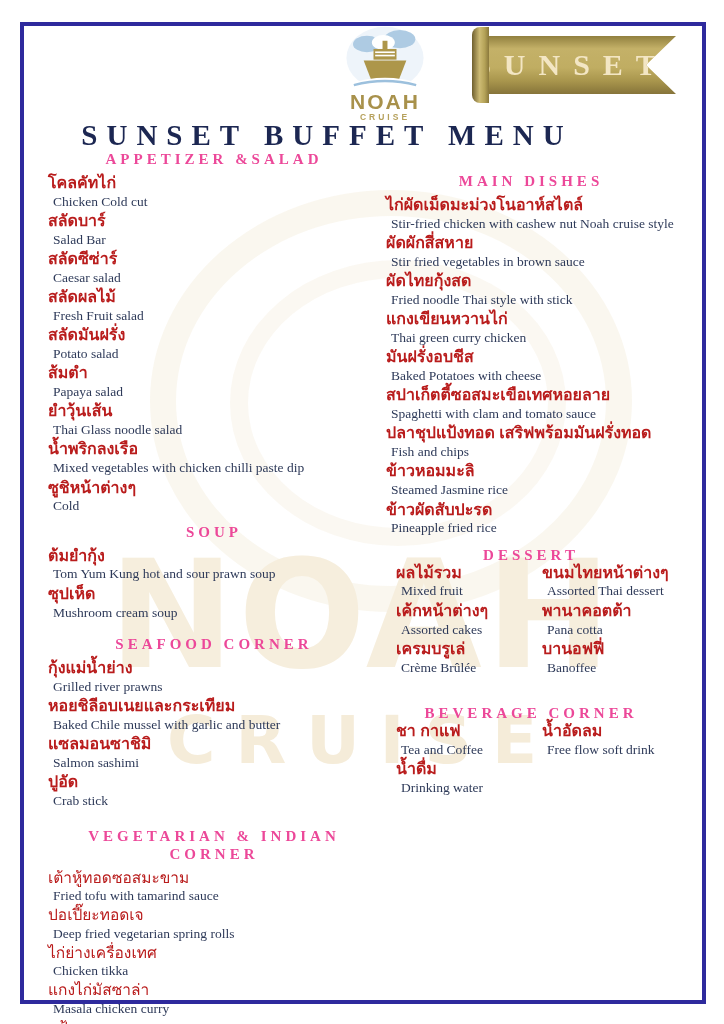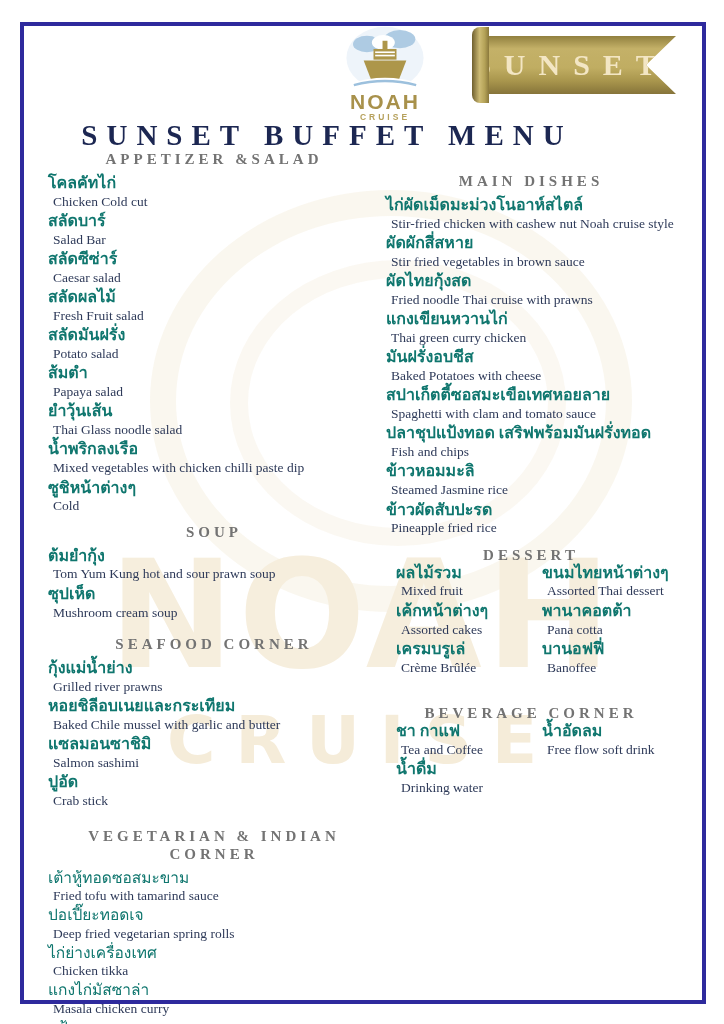"APPETIZER &SALAD" .sec-h { color: #737373 -> #ec4899 }
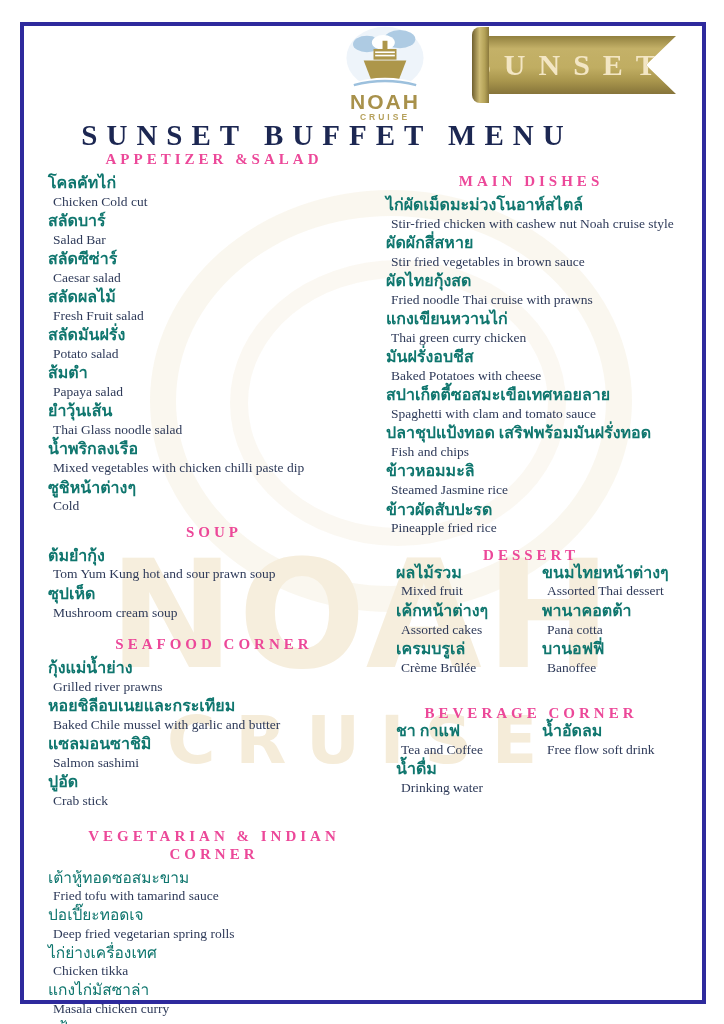"โคลคัทไก่" .item .thai { color: #0f766e -> #b91c1c; font-family: Liberation Serif, serif -> Liberation Sans, sans-serif }
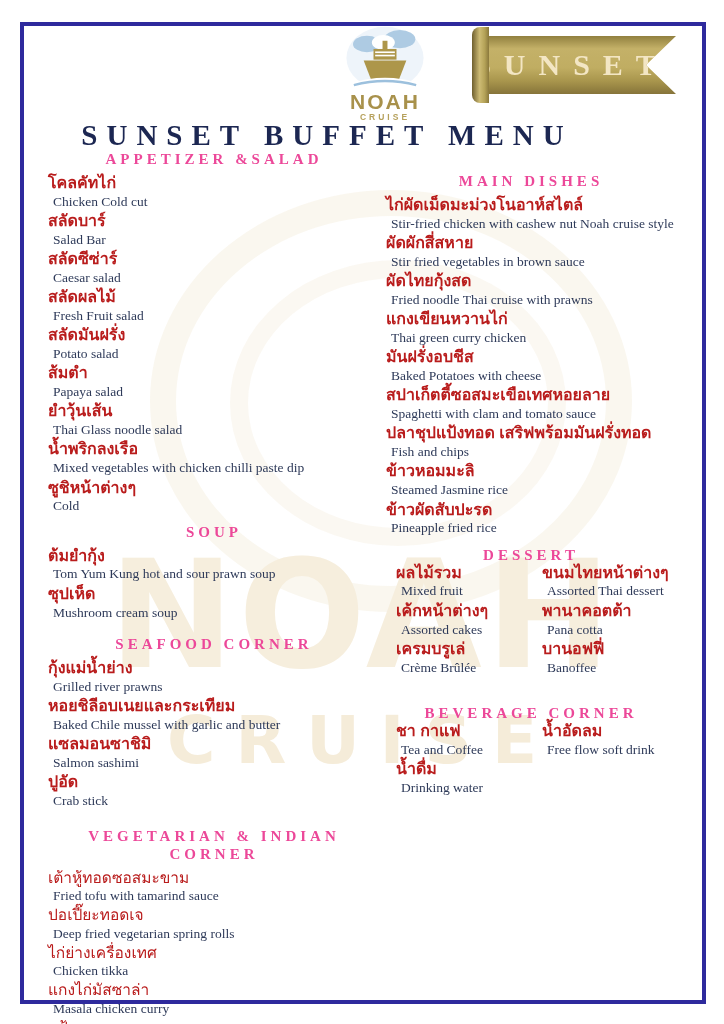"Fried noodle Thai cruise with" div.en { text: cruise with prawns -> style with stick }
